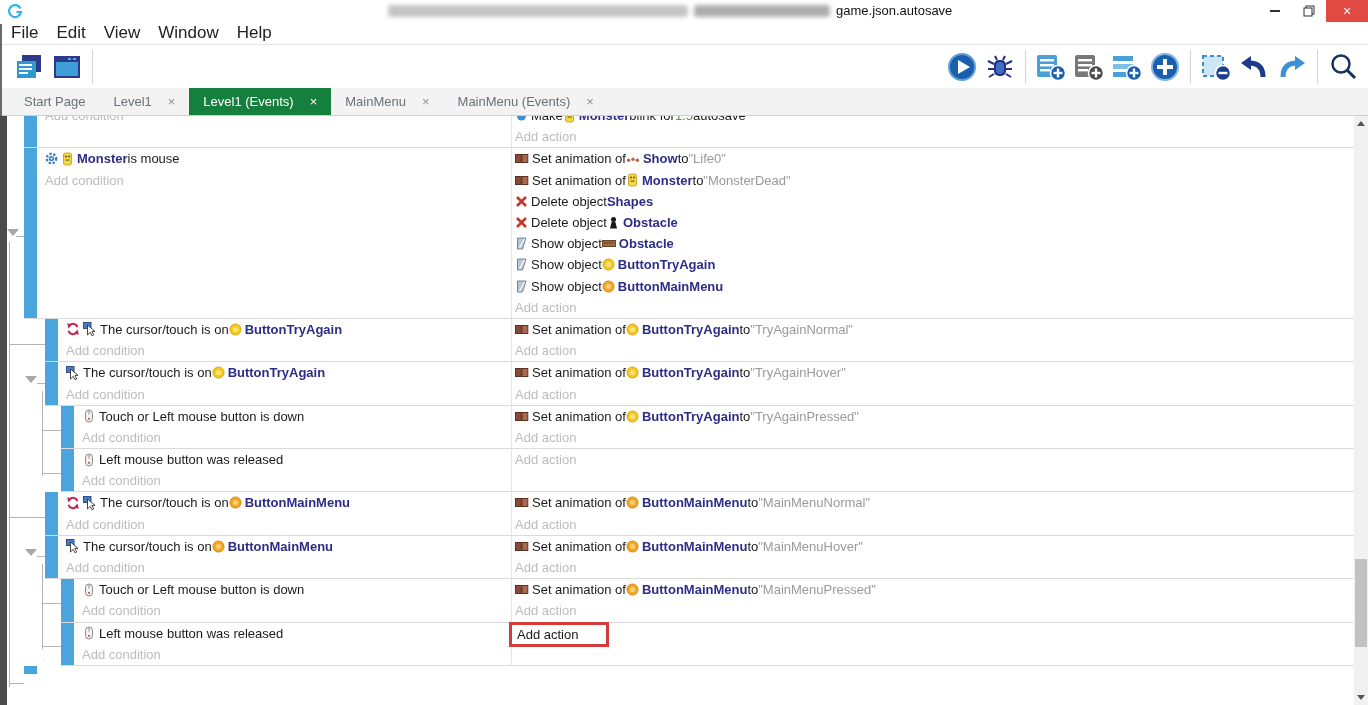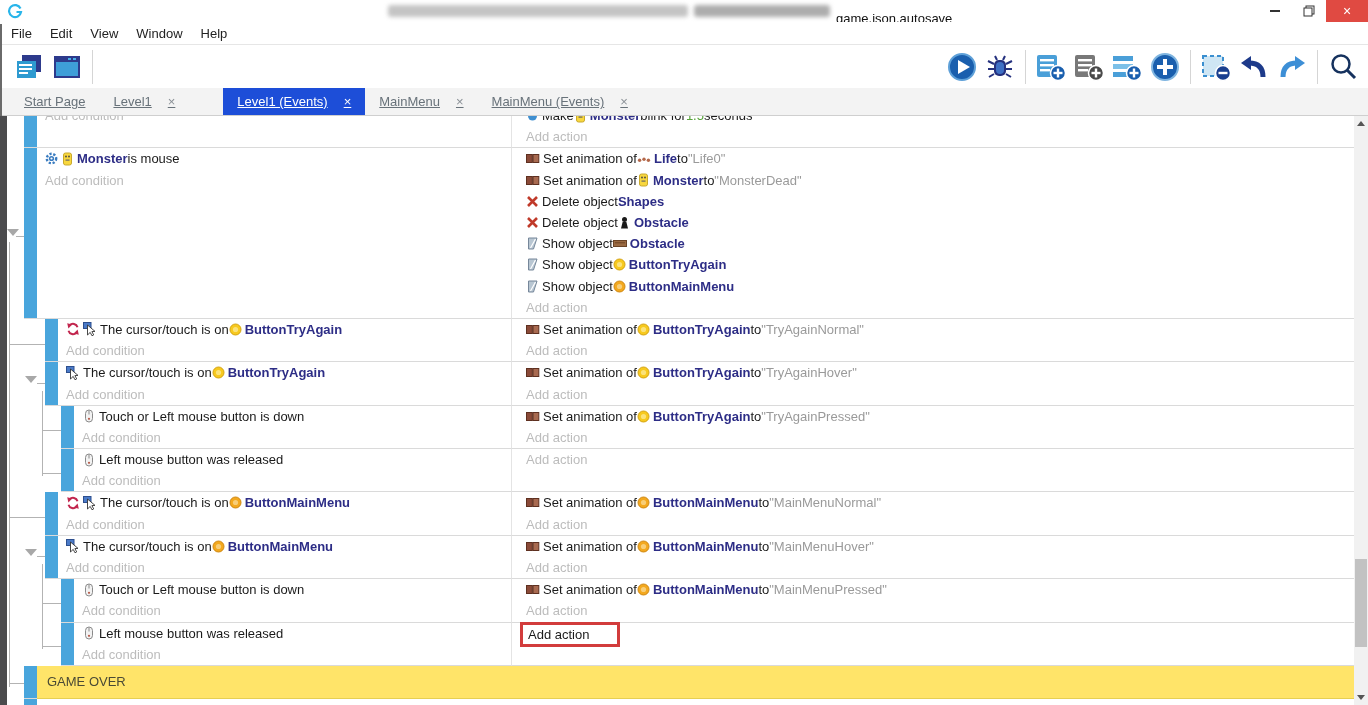"game.json.autosave" .title-text { top: 11px -> 3px }
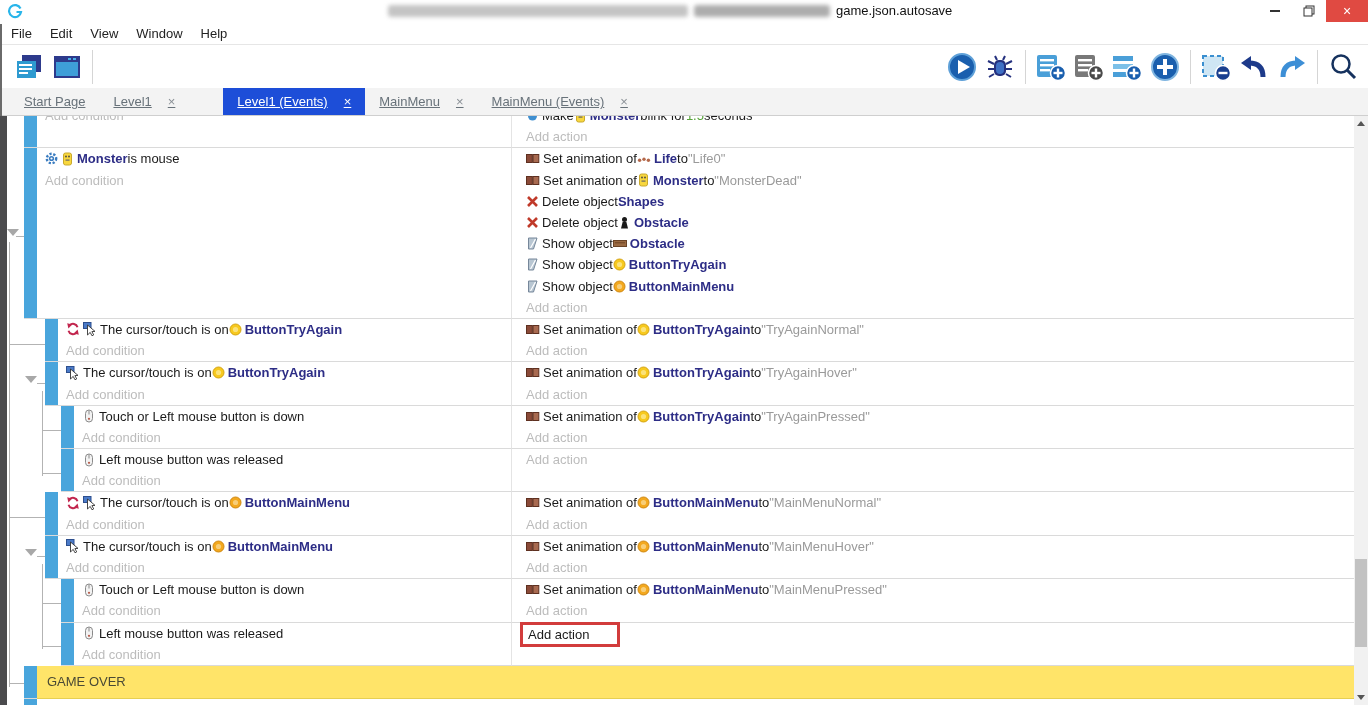"File" .menu-item { font-size: 13px -> 17px }
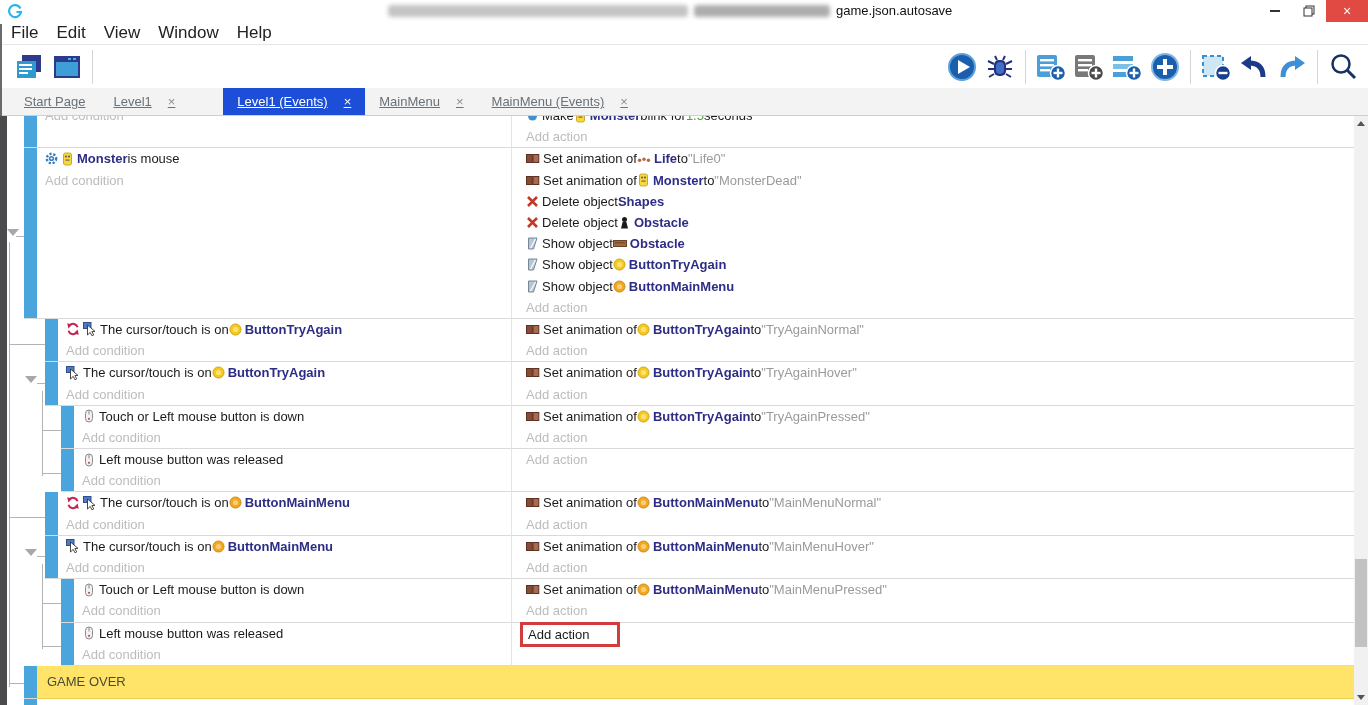"Start Page" .tab { text-decoration: underline -> none }
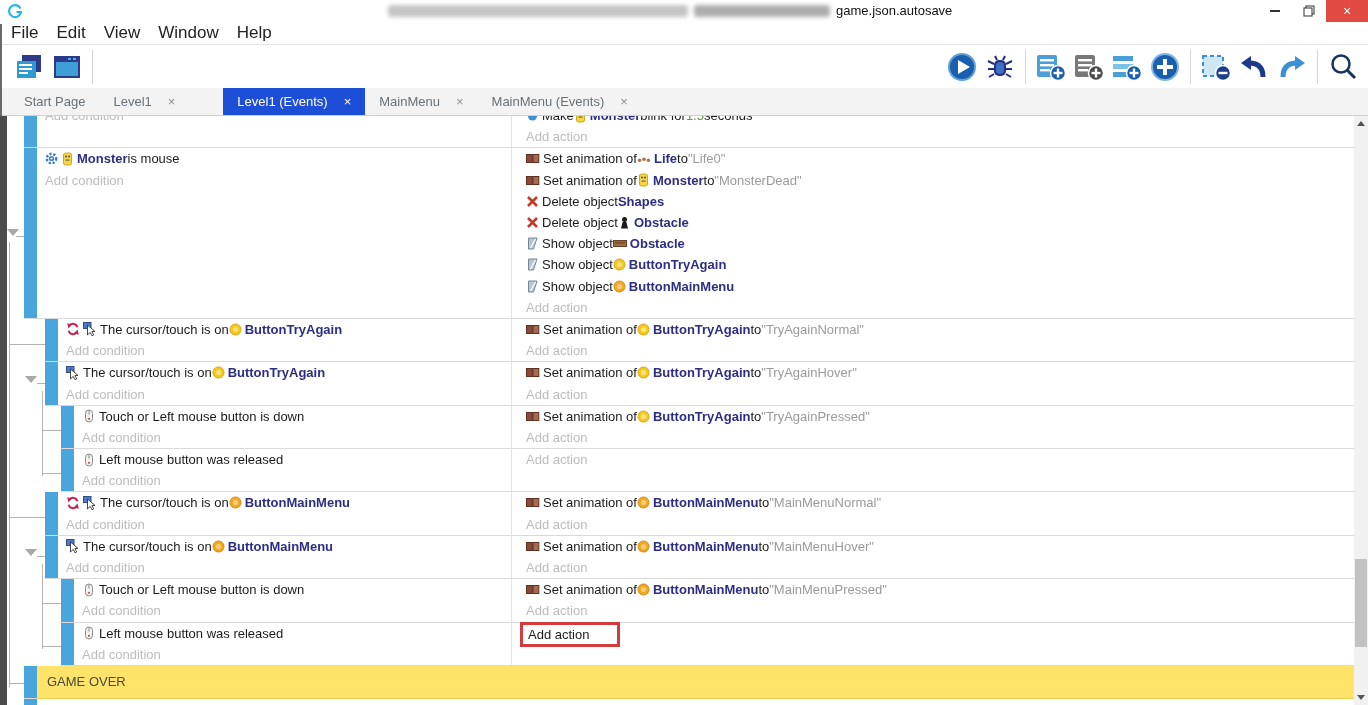"Level1 (Events)" .tab.active { background: #1d4ed8 -> #15803d; margin-left: 34px -> none }
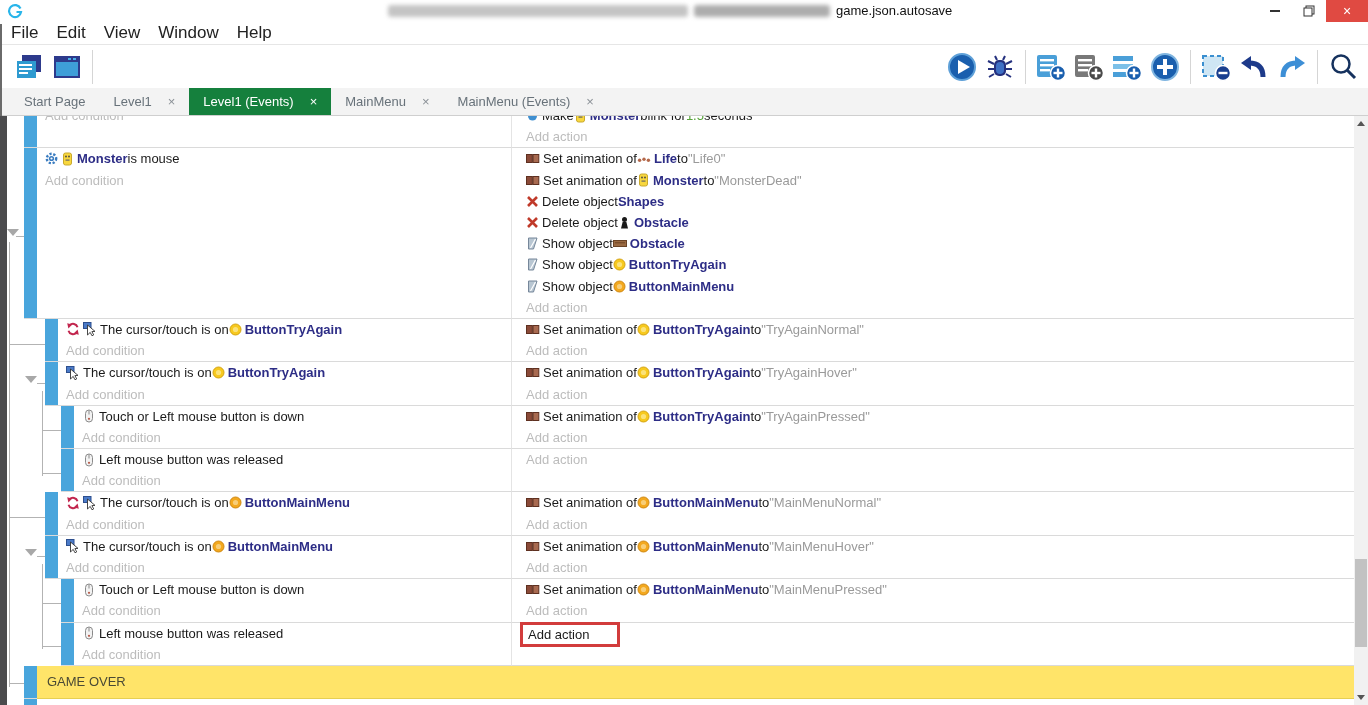"Make" .rcol { padding-left: 14px -> 3px }
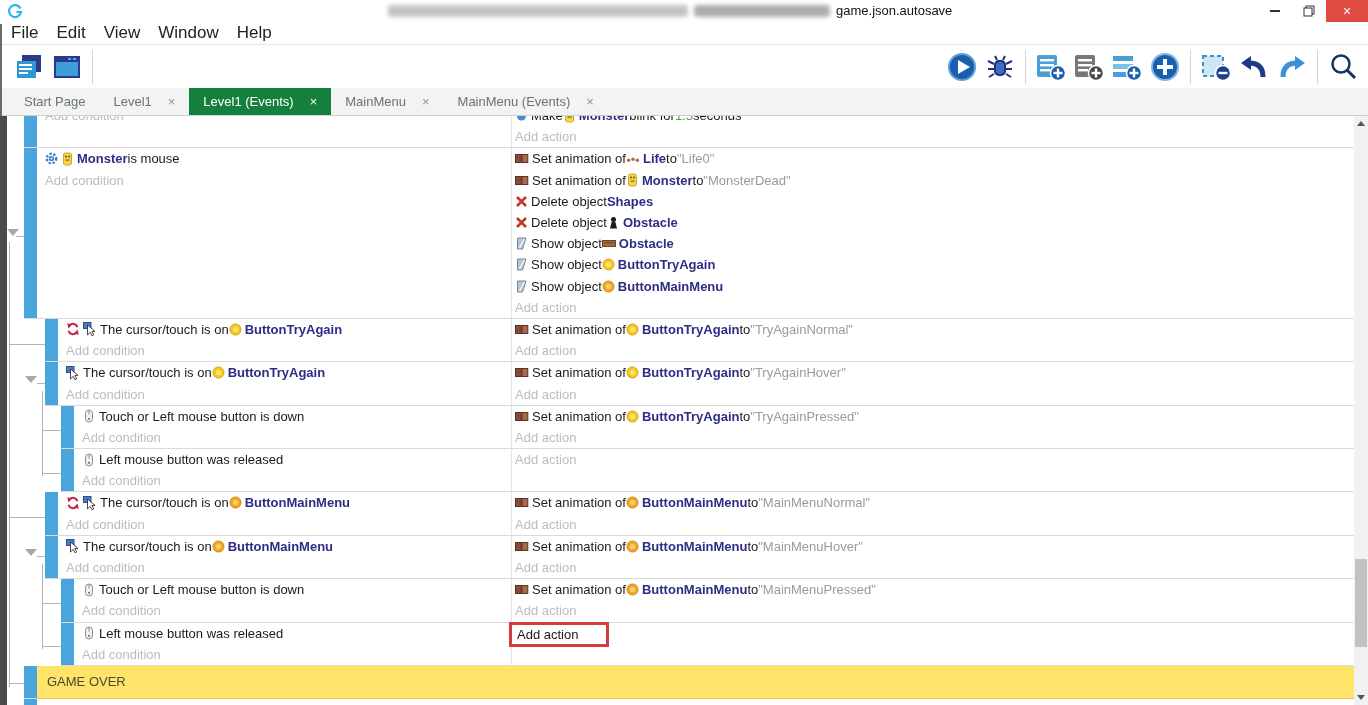"seconds" span.s-p { text: seconds -> autosave }
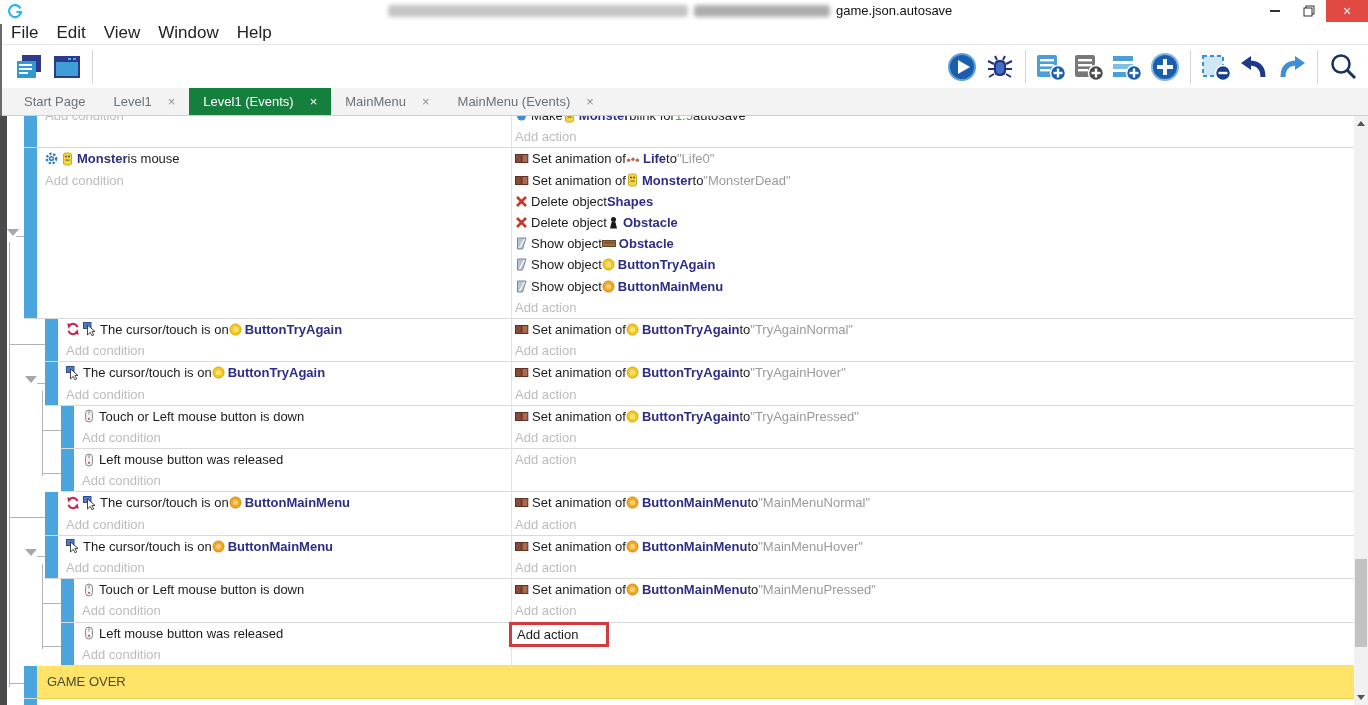"Life" span.s-obj { text: Life -> Show }
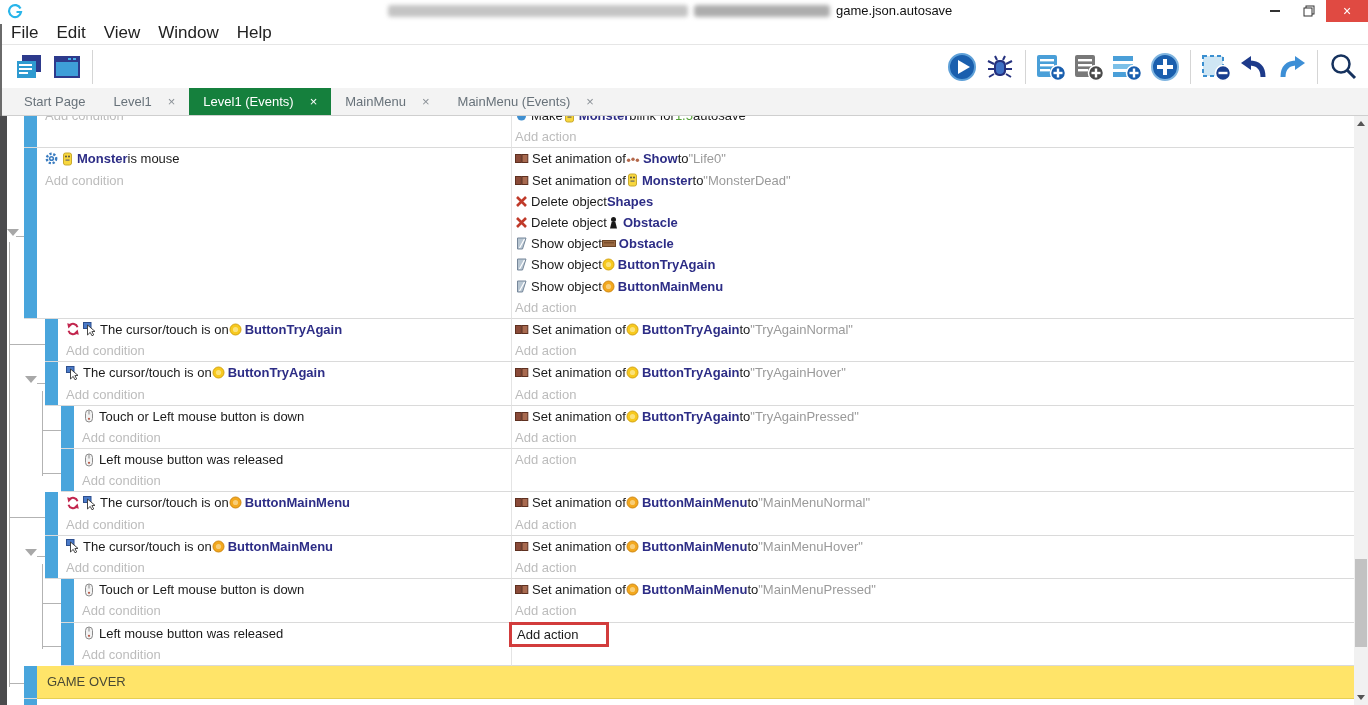"GAME OVER" div.evblock { html: <div> <div></div> <div></div> <div>GAME OVER</div> </div> -> none }
